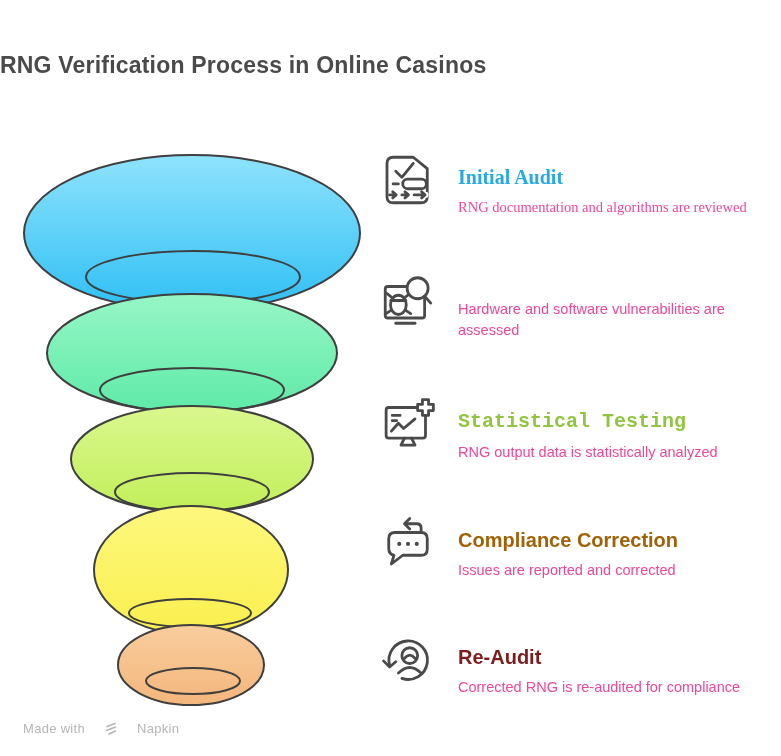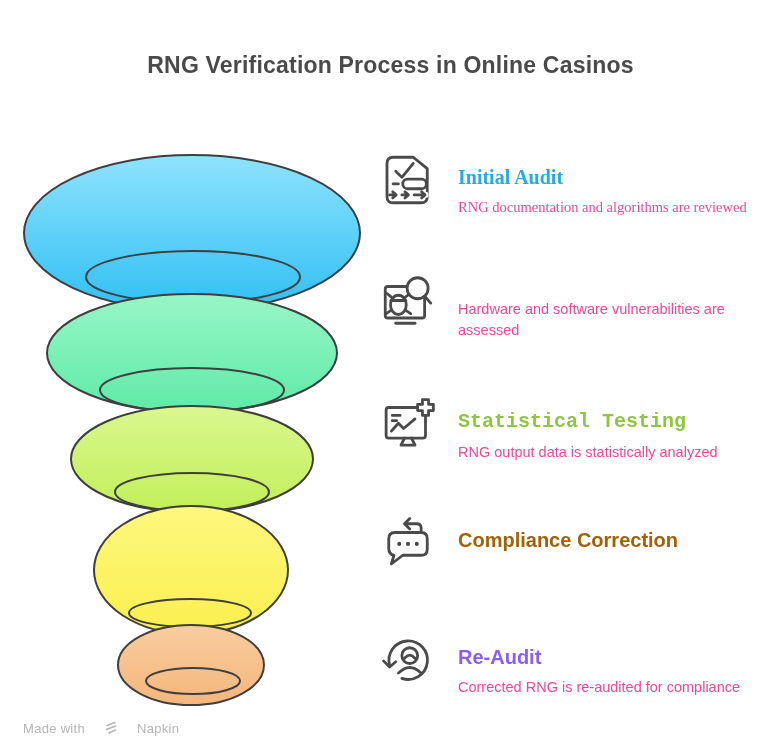"RNG Verification Process in Online" .page-title { text-align: center -> none }
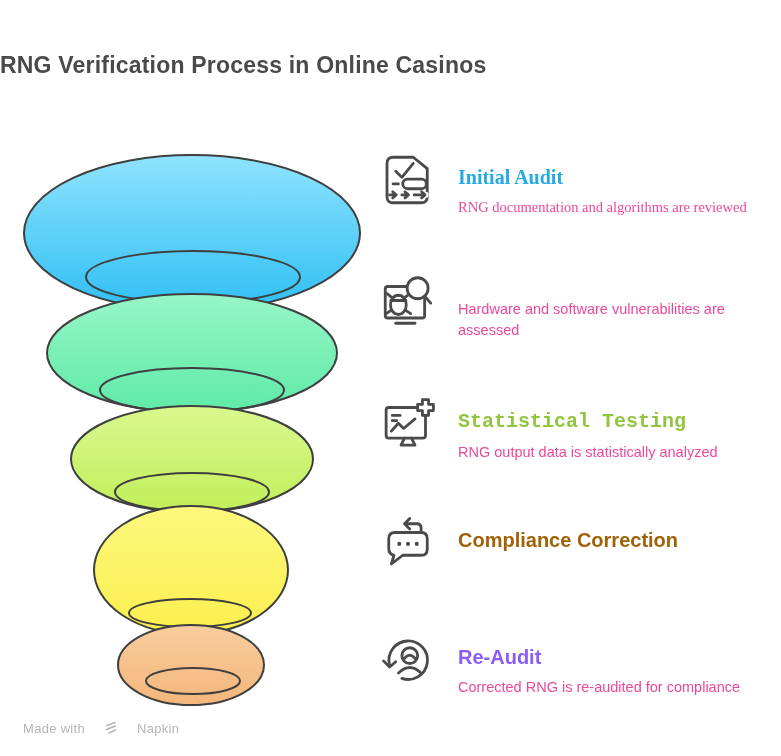"Issues are reported and corrected" div.step-desc { html: none -> <div>Issues are reported and corrected</div> }
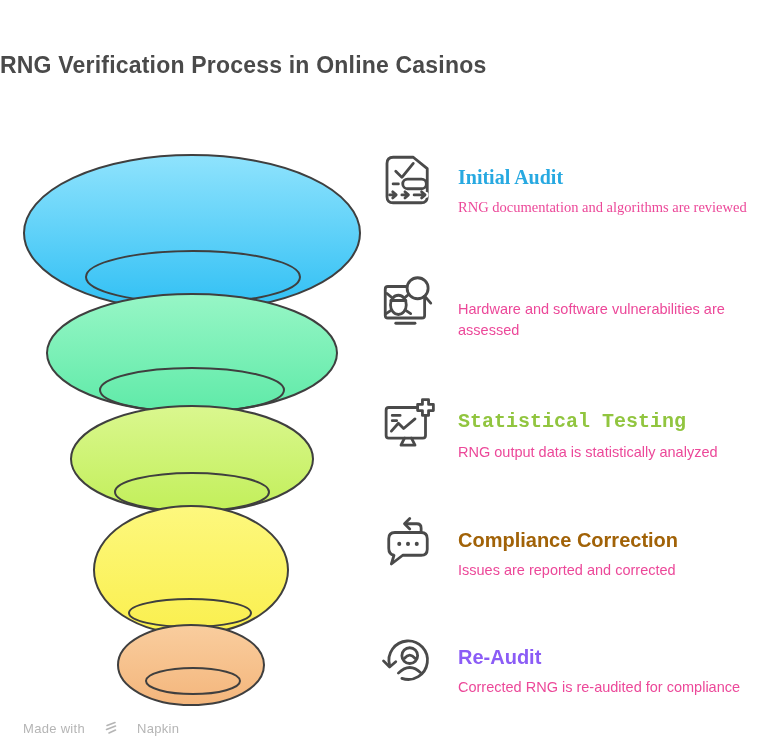"Re-Audit" .s5 .step-title { color: #8b5cf6 -> #7f1d1d }
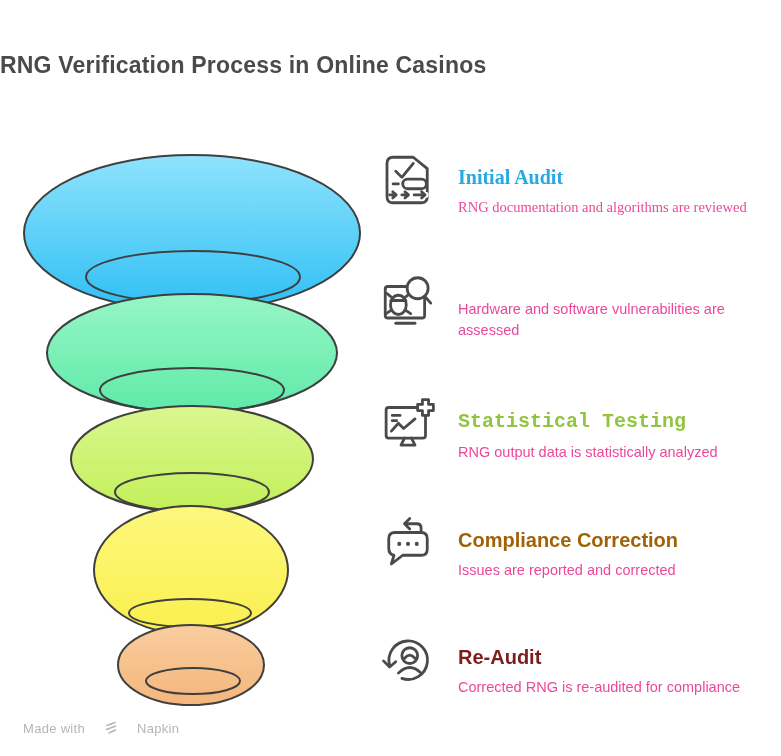"Made with" .footer { align-items: flex-start -> flex-end }
